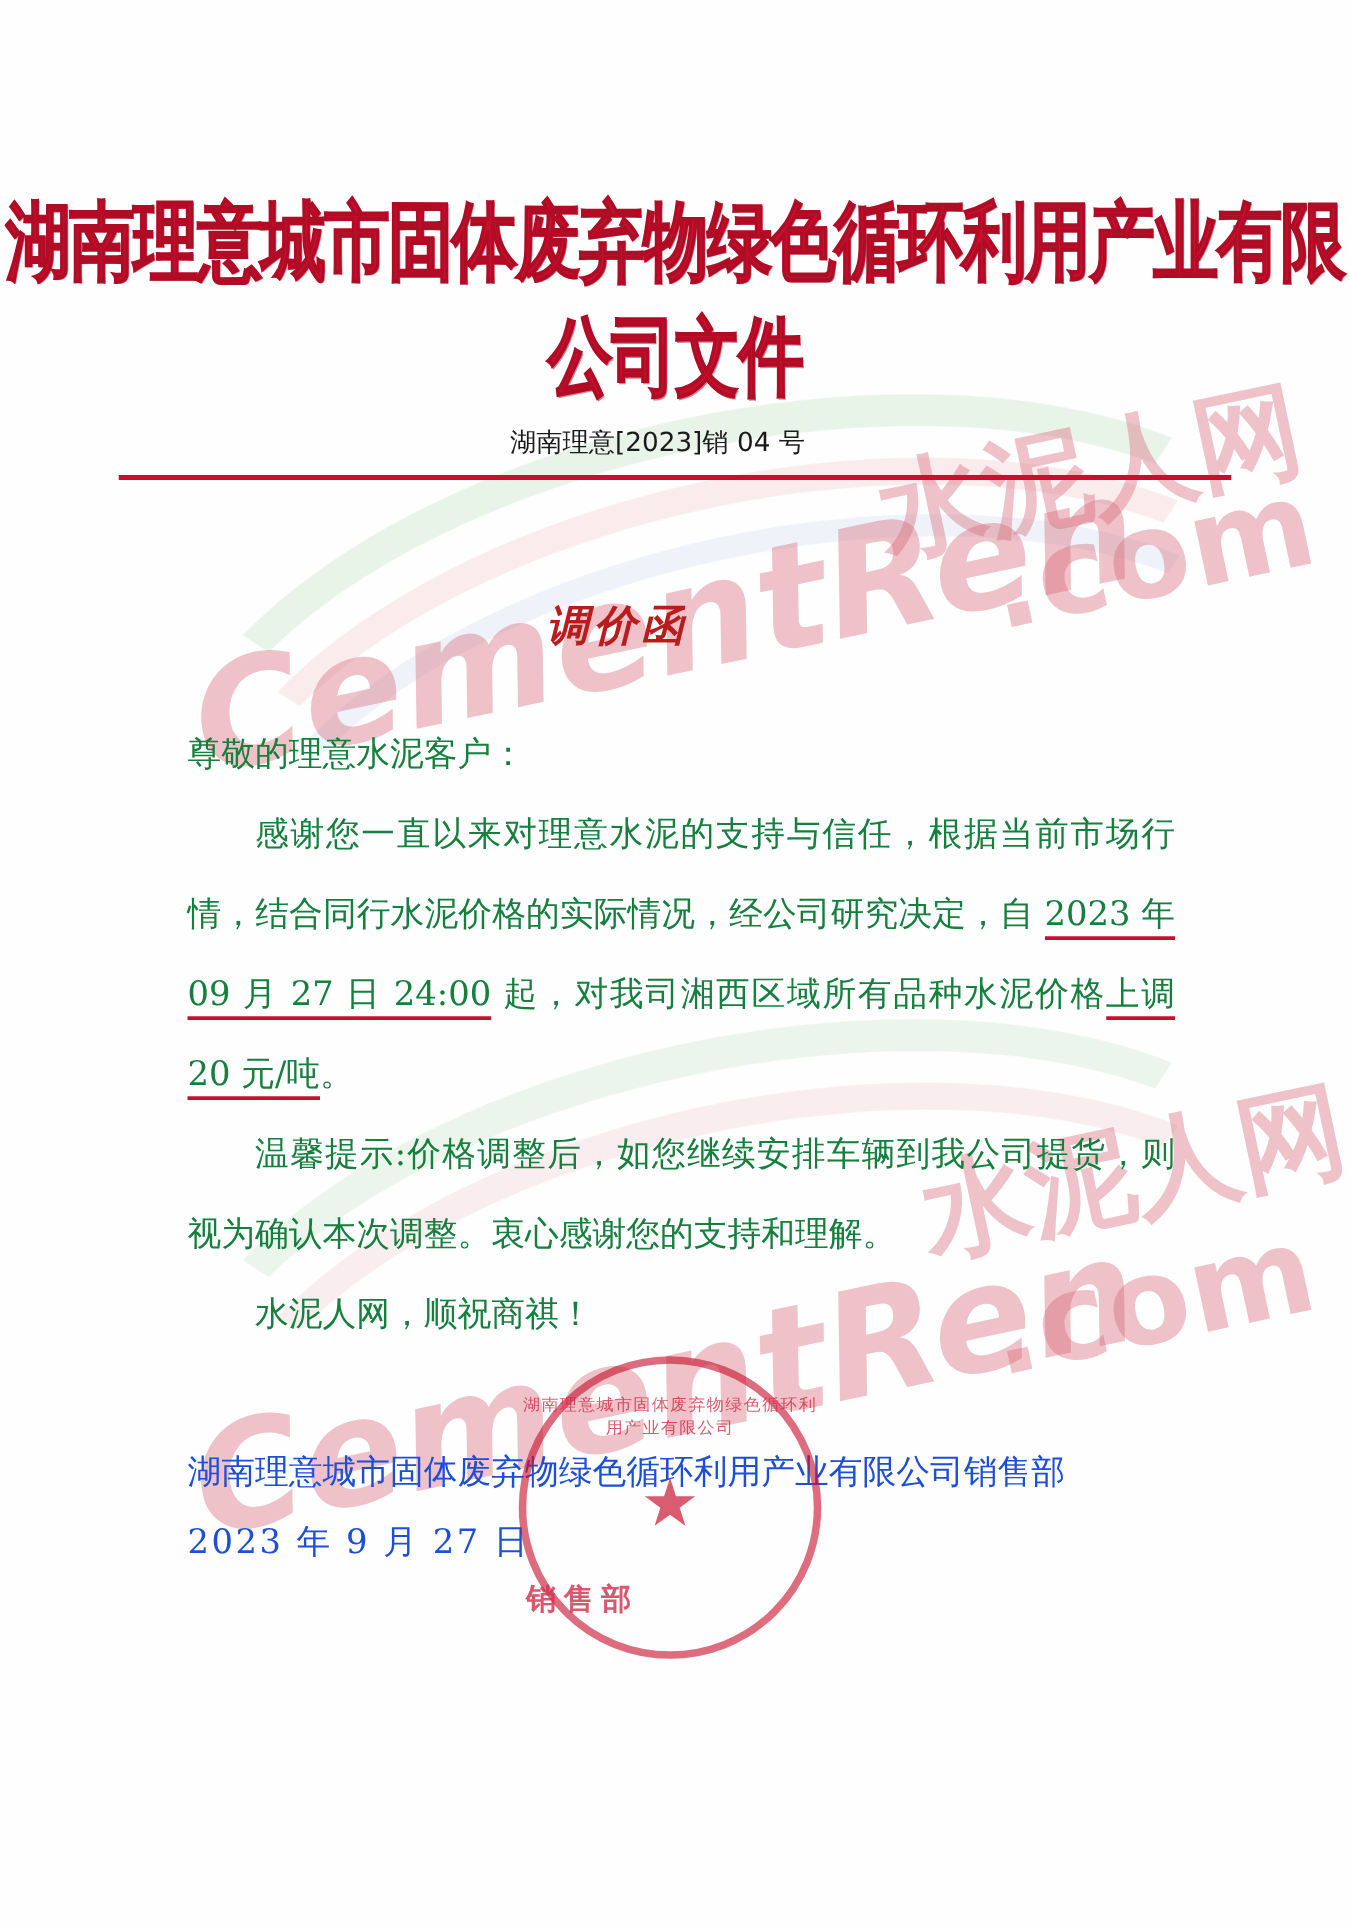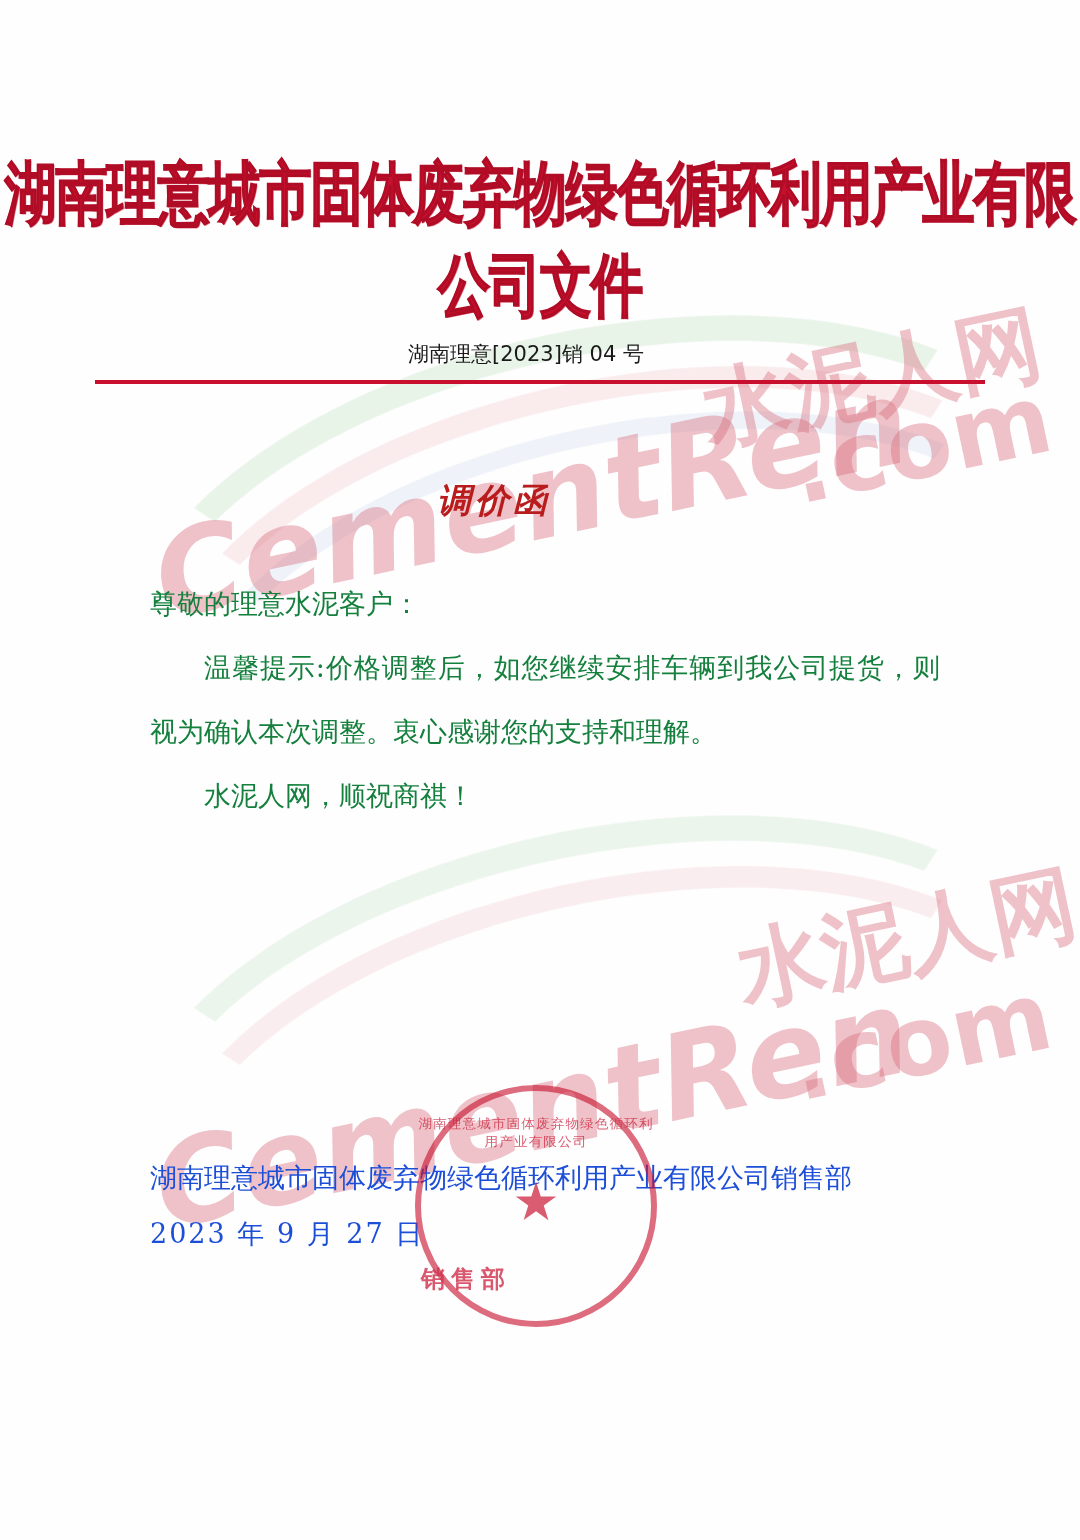"感谢您一直以来对理意水泥的支持与信任，根据当前市场行情，结合同行水泥价格的实际情" p.indent { html: none -> <p> <span>感谢您一直以来对理意水泥的支持与信任，根据当前市场行情，结合同行水泥价格的实际情况，经公司研究决定，自 <span>2023 年 09 月 27 日 24:00</span> 起，对我司湘西区域所有品种水泥价格<span>上调 20 元/吨</span>。</span> </p> }
